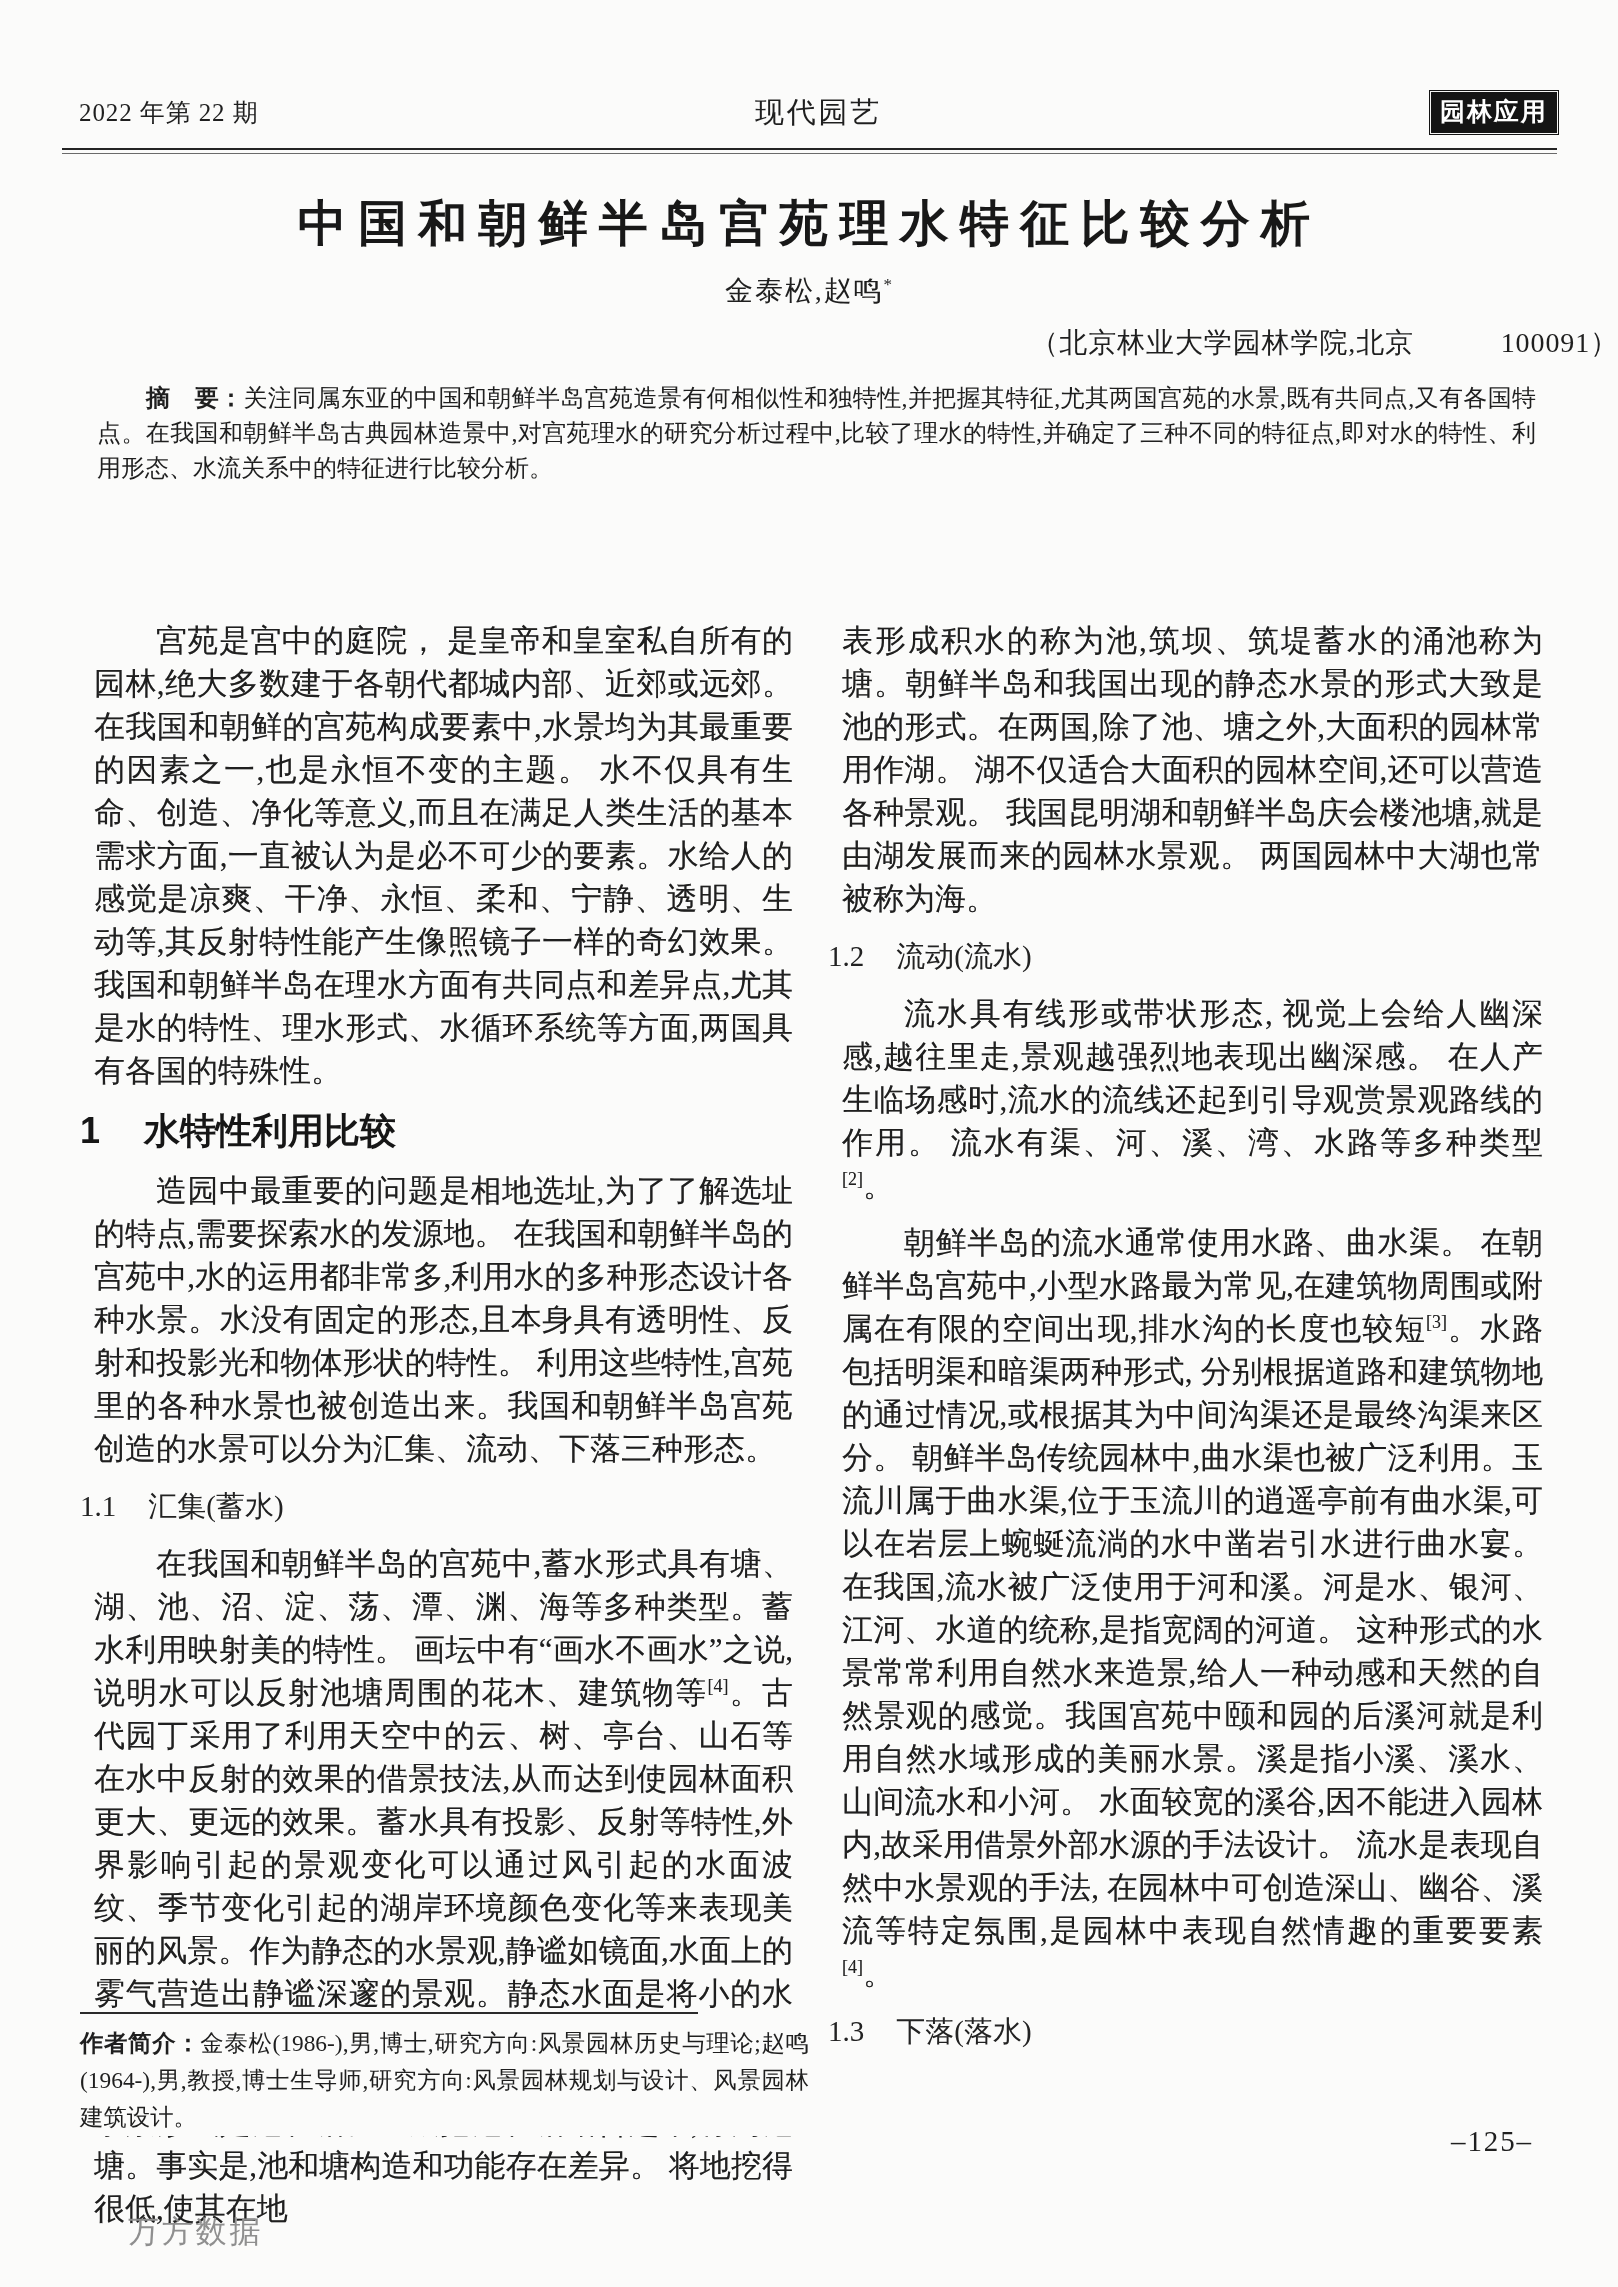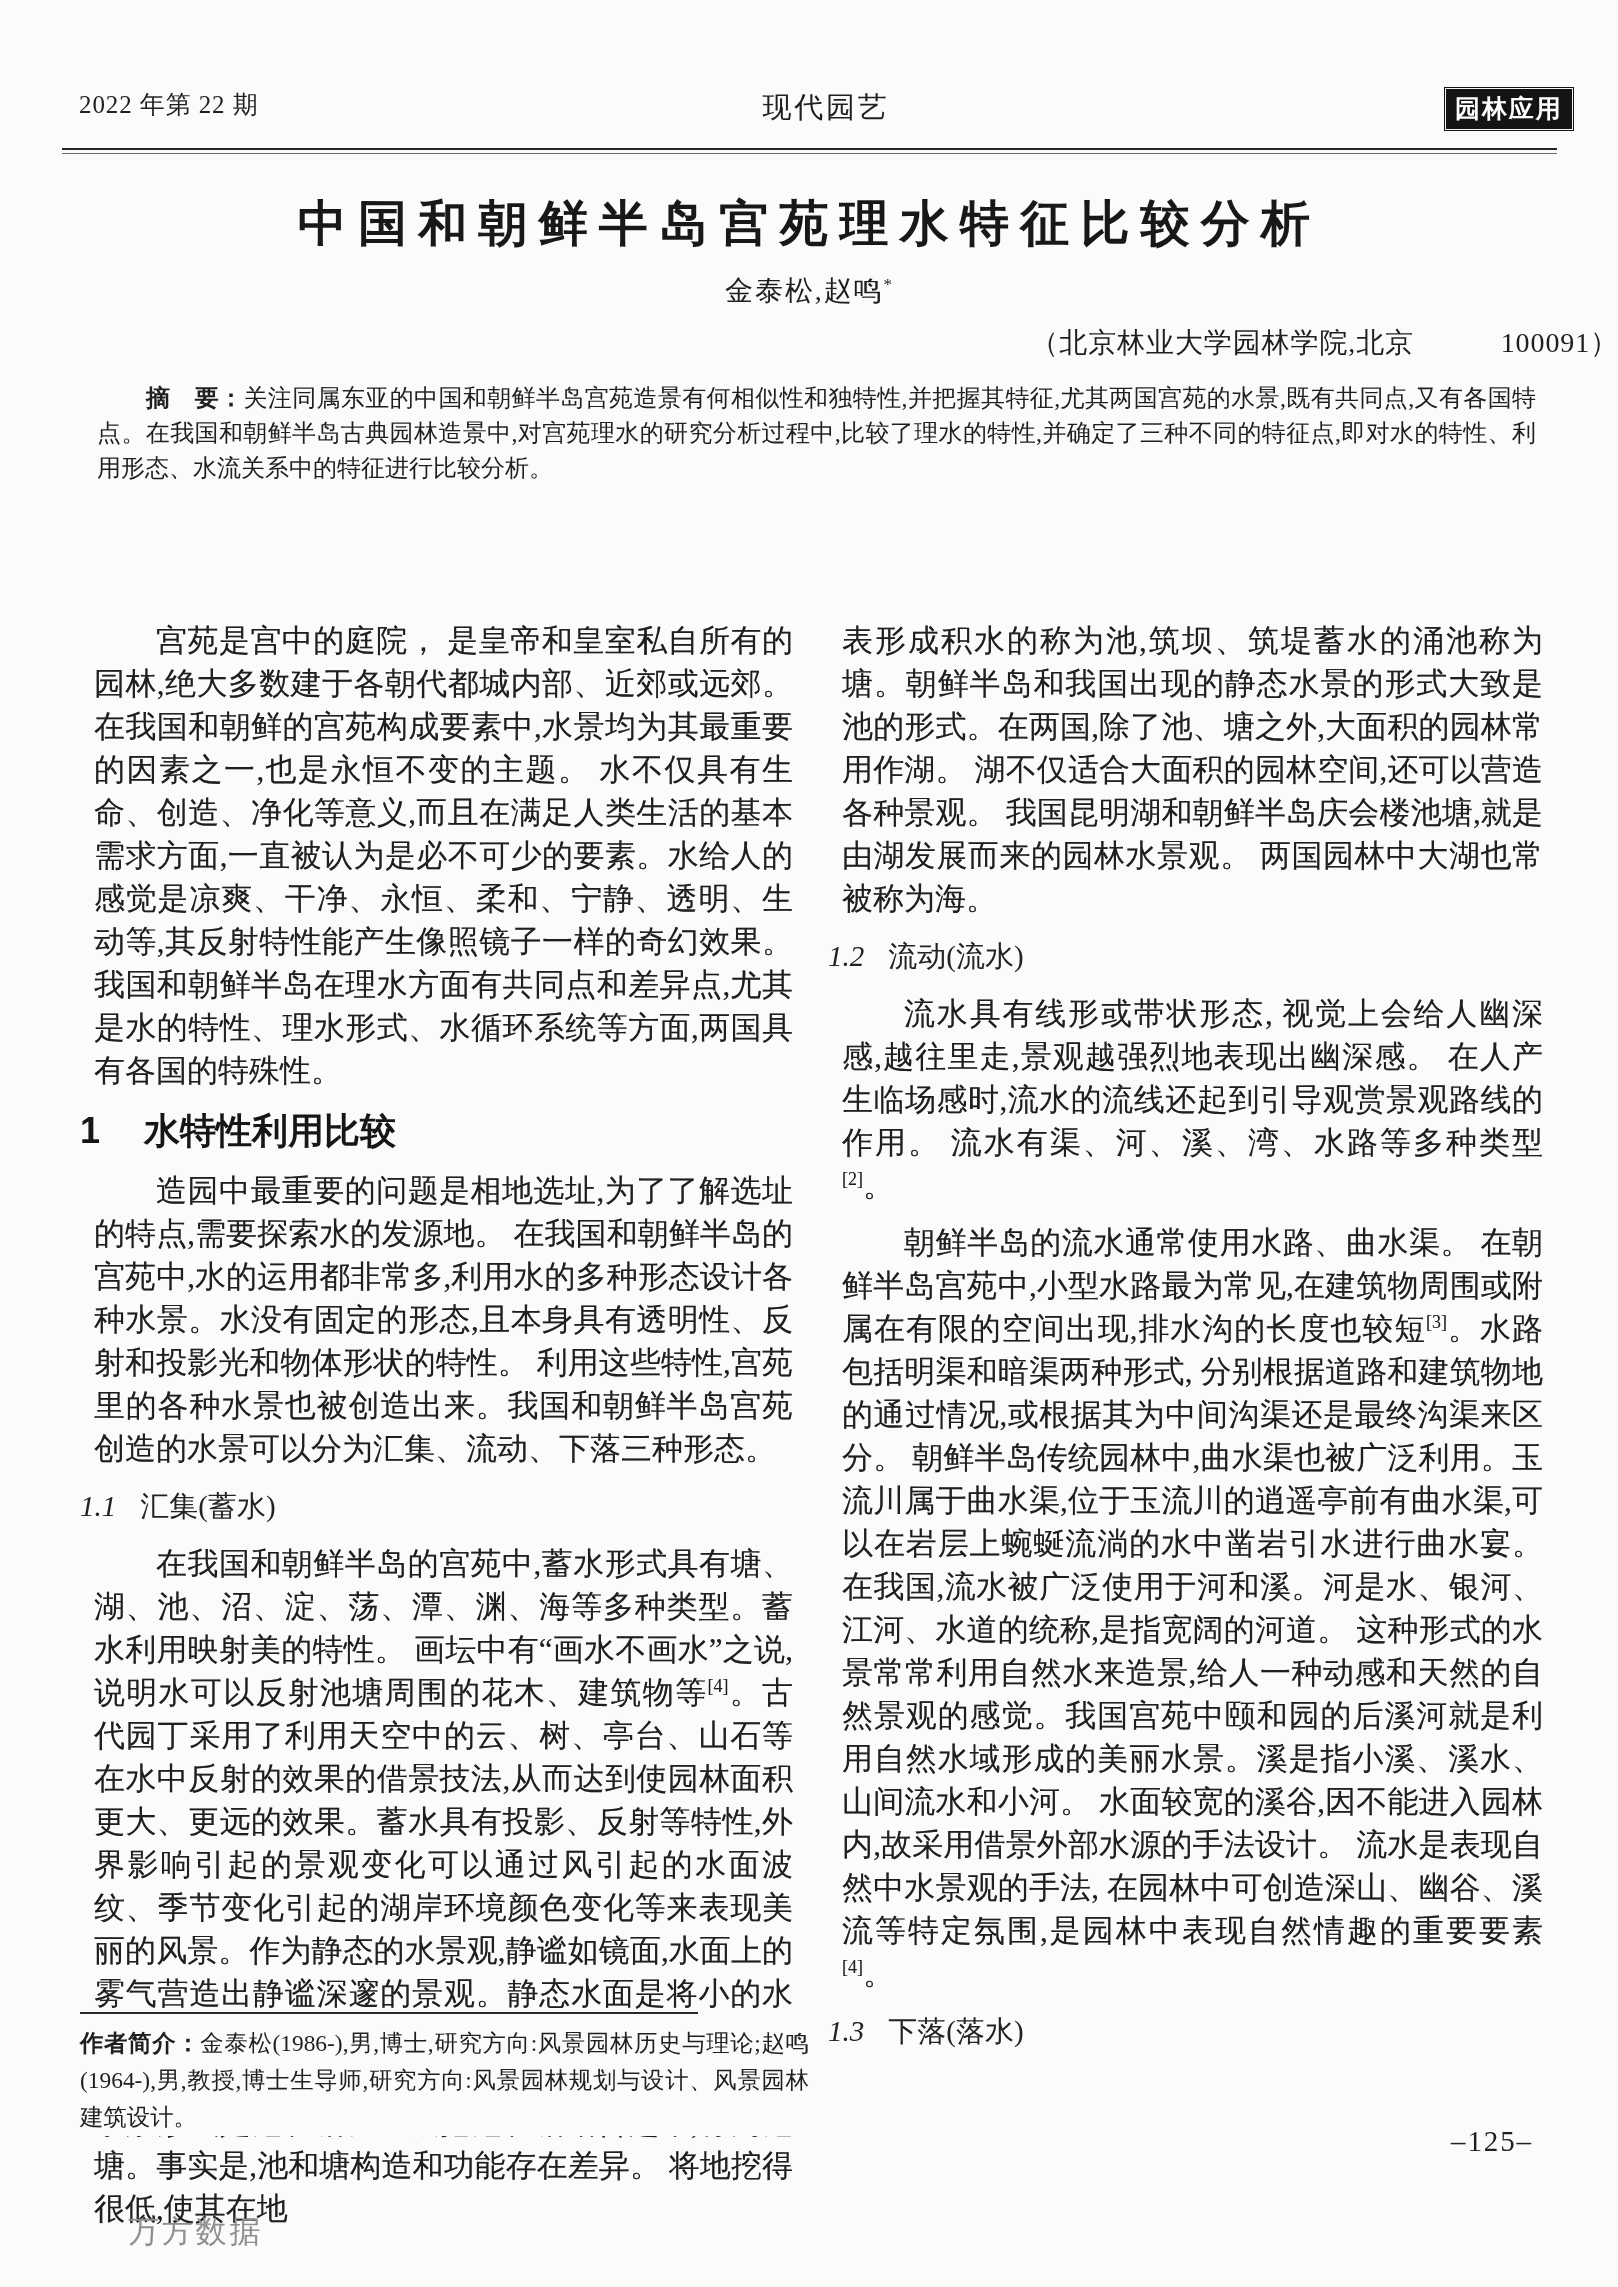"2022 年第 22 期" .header-row { align-items: flex-start -> center; right: 46px -> 61px }
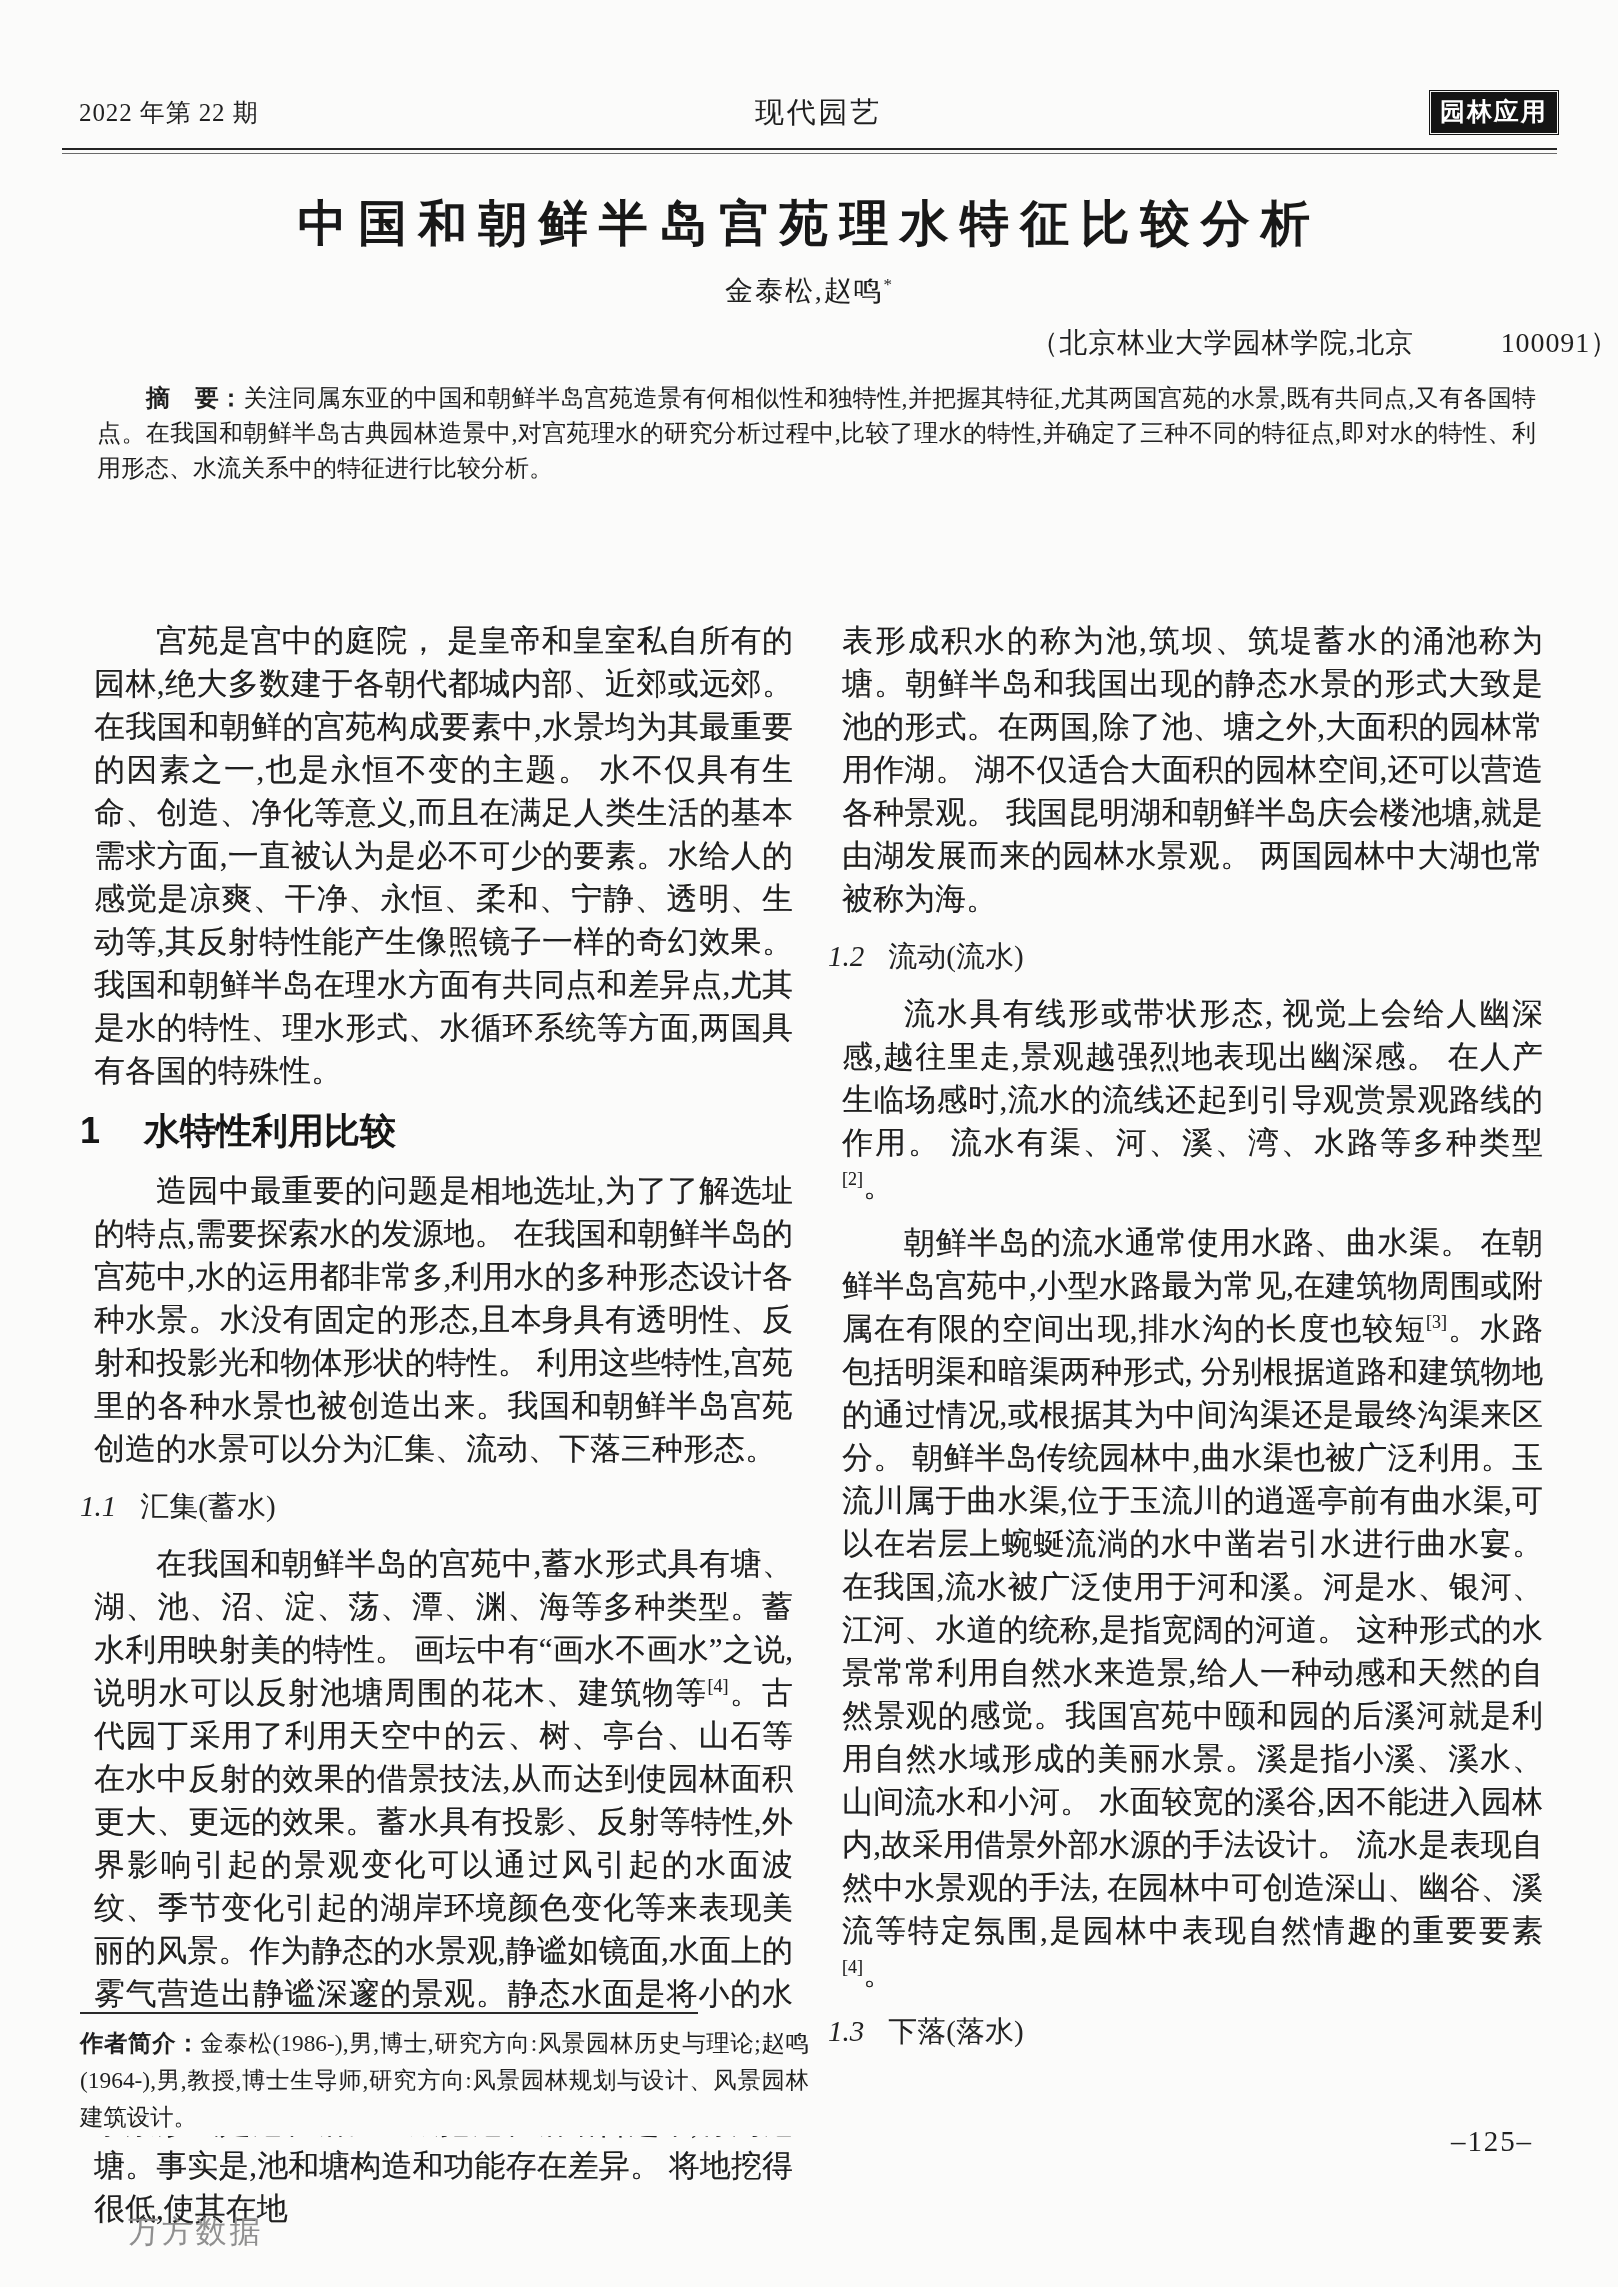"1.2" .sub-num { font-style: italic -> none; margin-right: 24px -> 32px }
